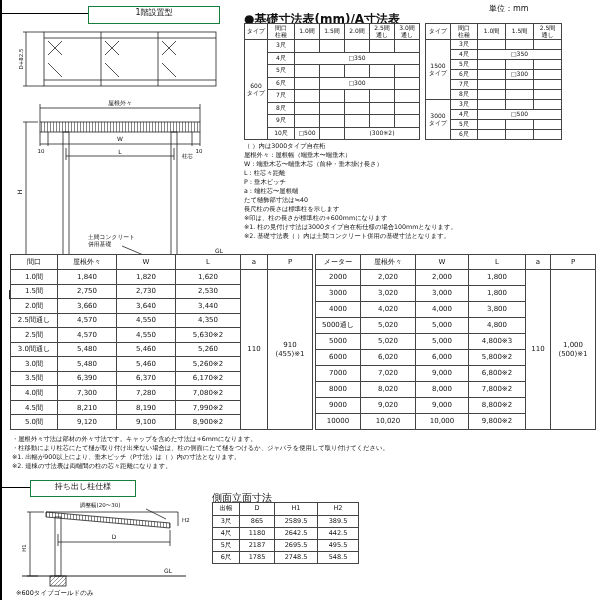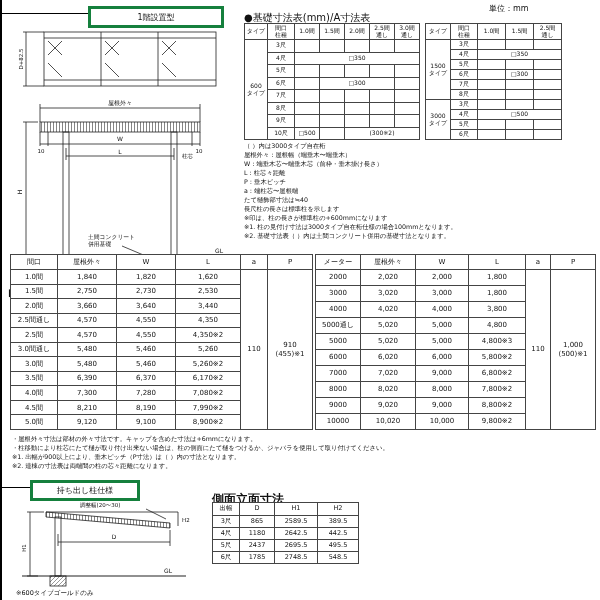"1階設置型" .boxed { align-items: center -> none; border: 3px solid #15803d -> 1px solid #15803d }
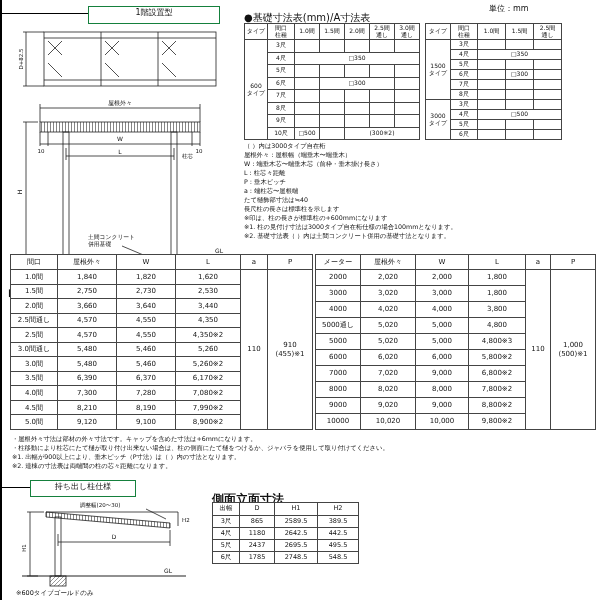"●基礎寸法表(mm)/A寸法表" .sec-title { font-size: 10px -> 12px; font-weight: normal -> bold }
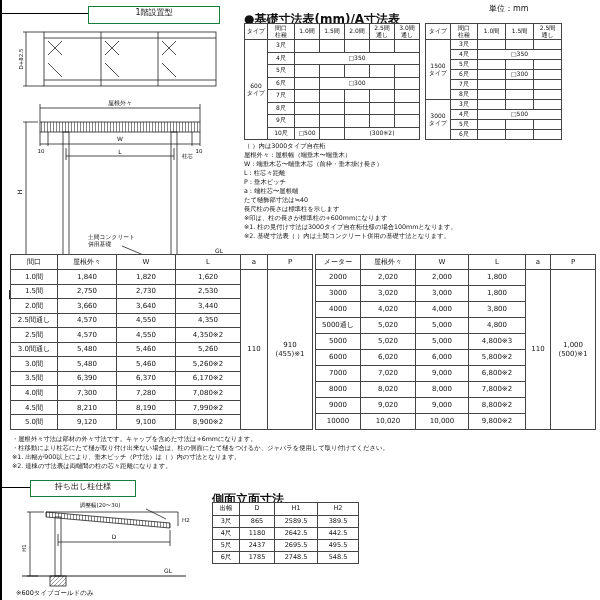"4,350※2" td { text: 4,350 -> 5,630 }
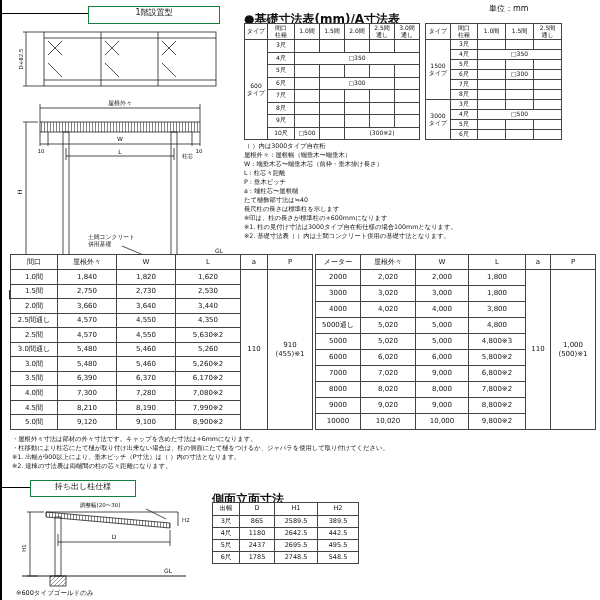"側面立面寸法" div.abs { font-size: 12px -> 10px; font-weight: bold -> normal }
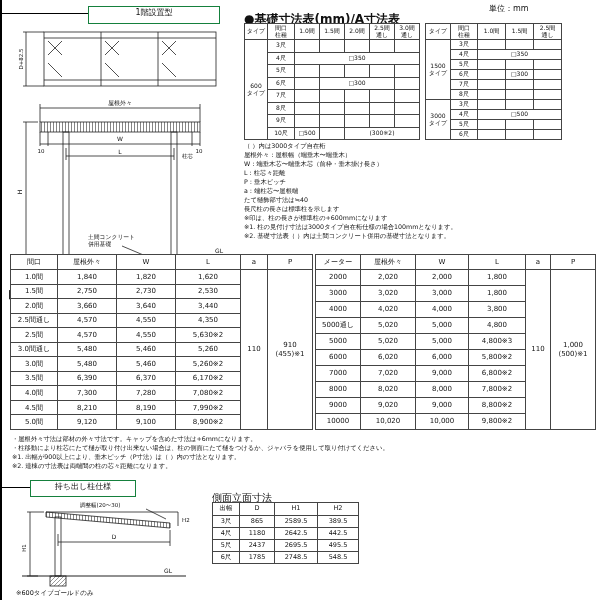"2437" td { text: 2437 -> 2187 }
